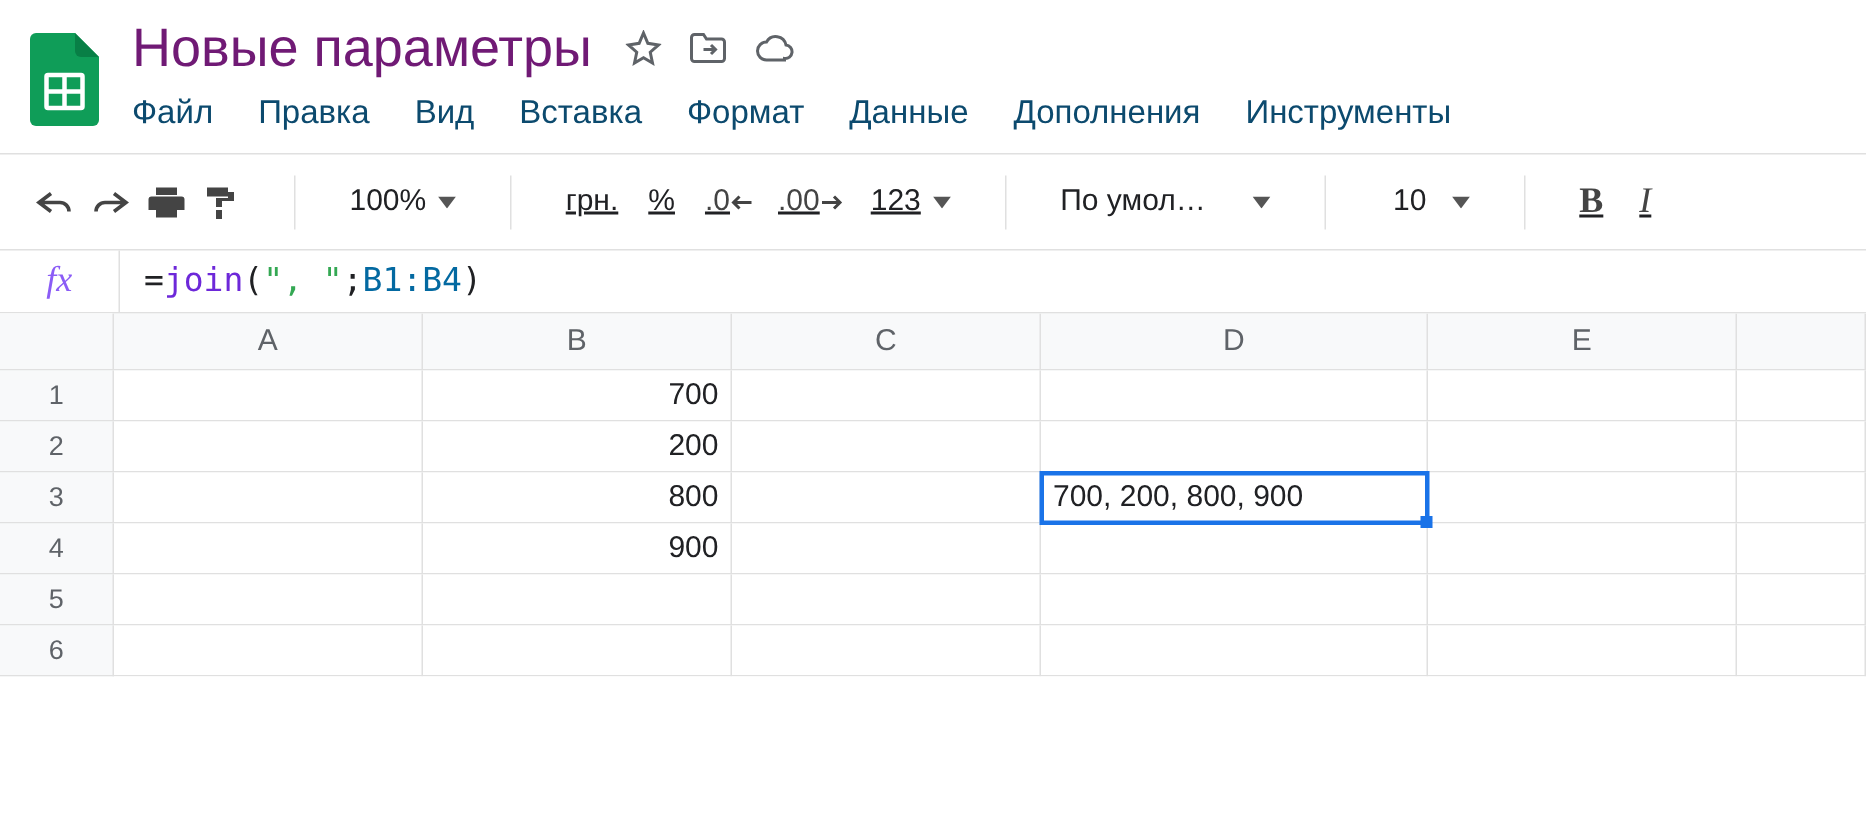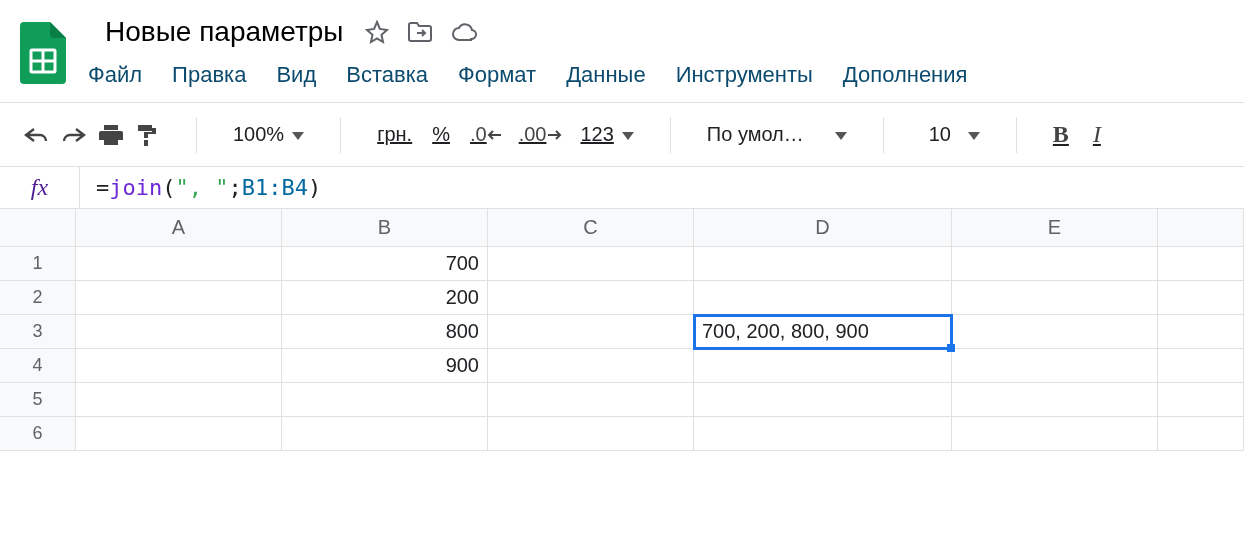"Новые параметры" .doc-title { color: #000000 -> #701a75; font-size: 28px -> 36px; margin-left: 17px -> none }
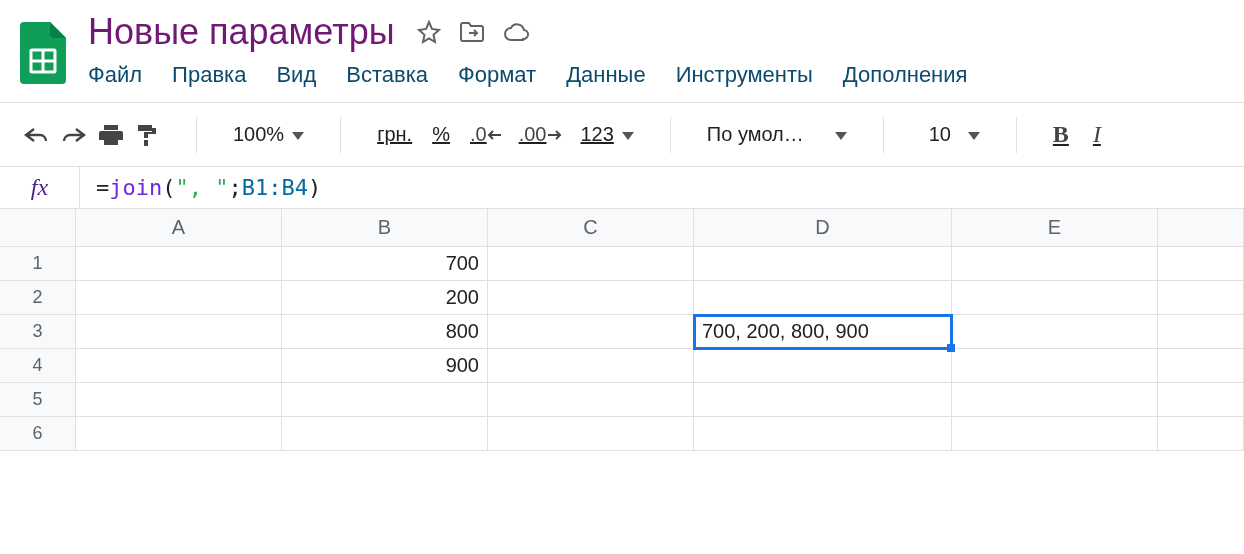"Инструменты" span.menu-item { order: before "Дополнения" -> after "Дополнения" }
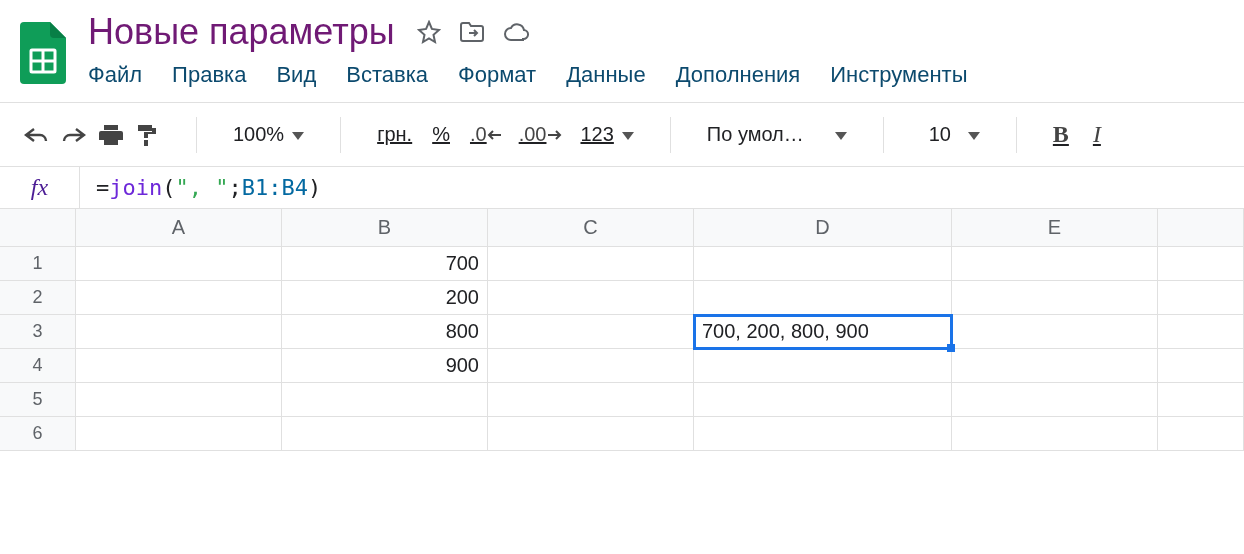"fx" .fx-label { color: #4c1d95 -> #8b5cf6 }
